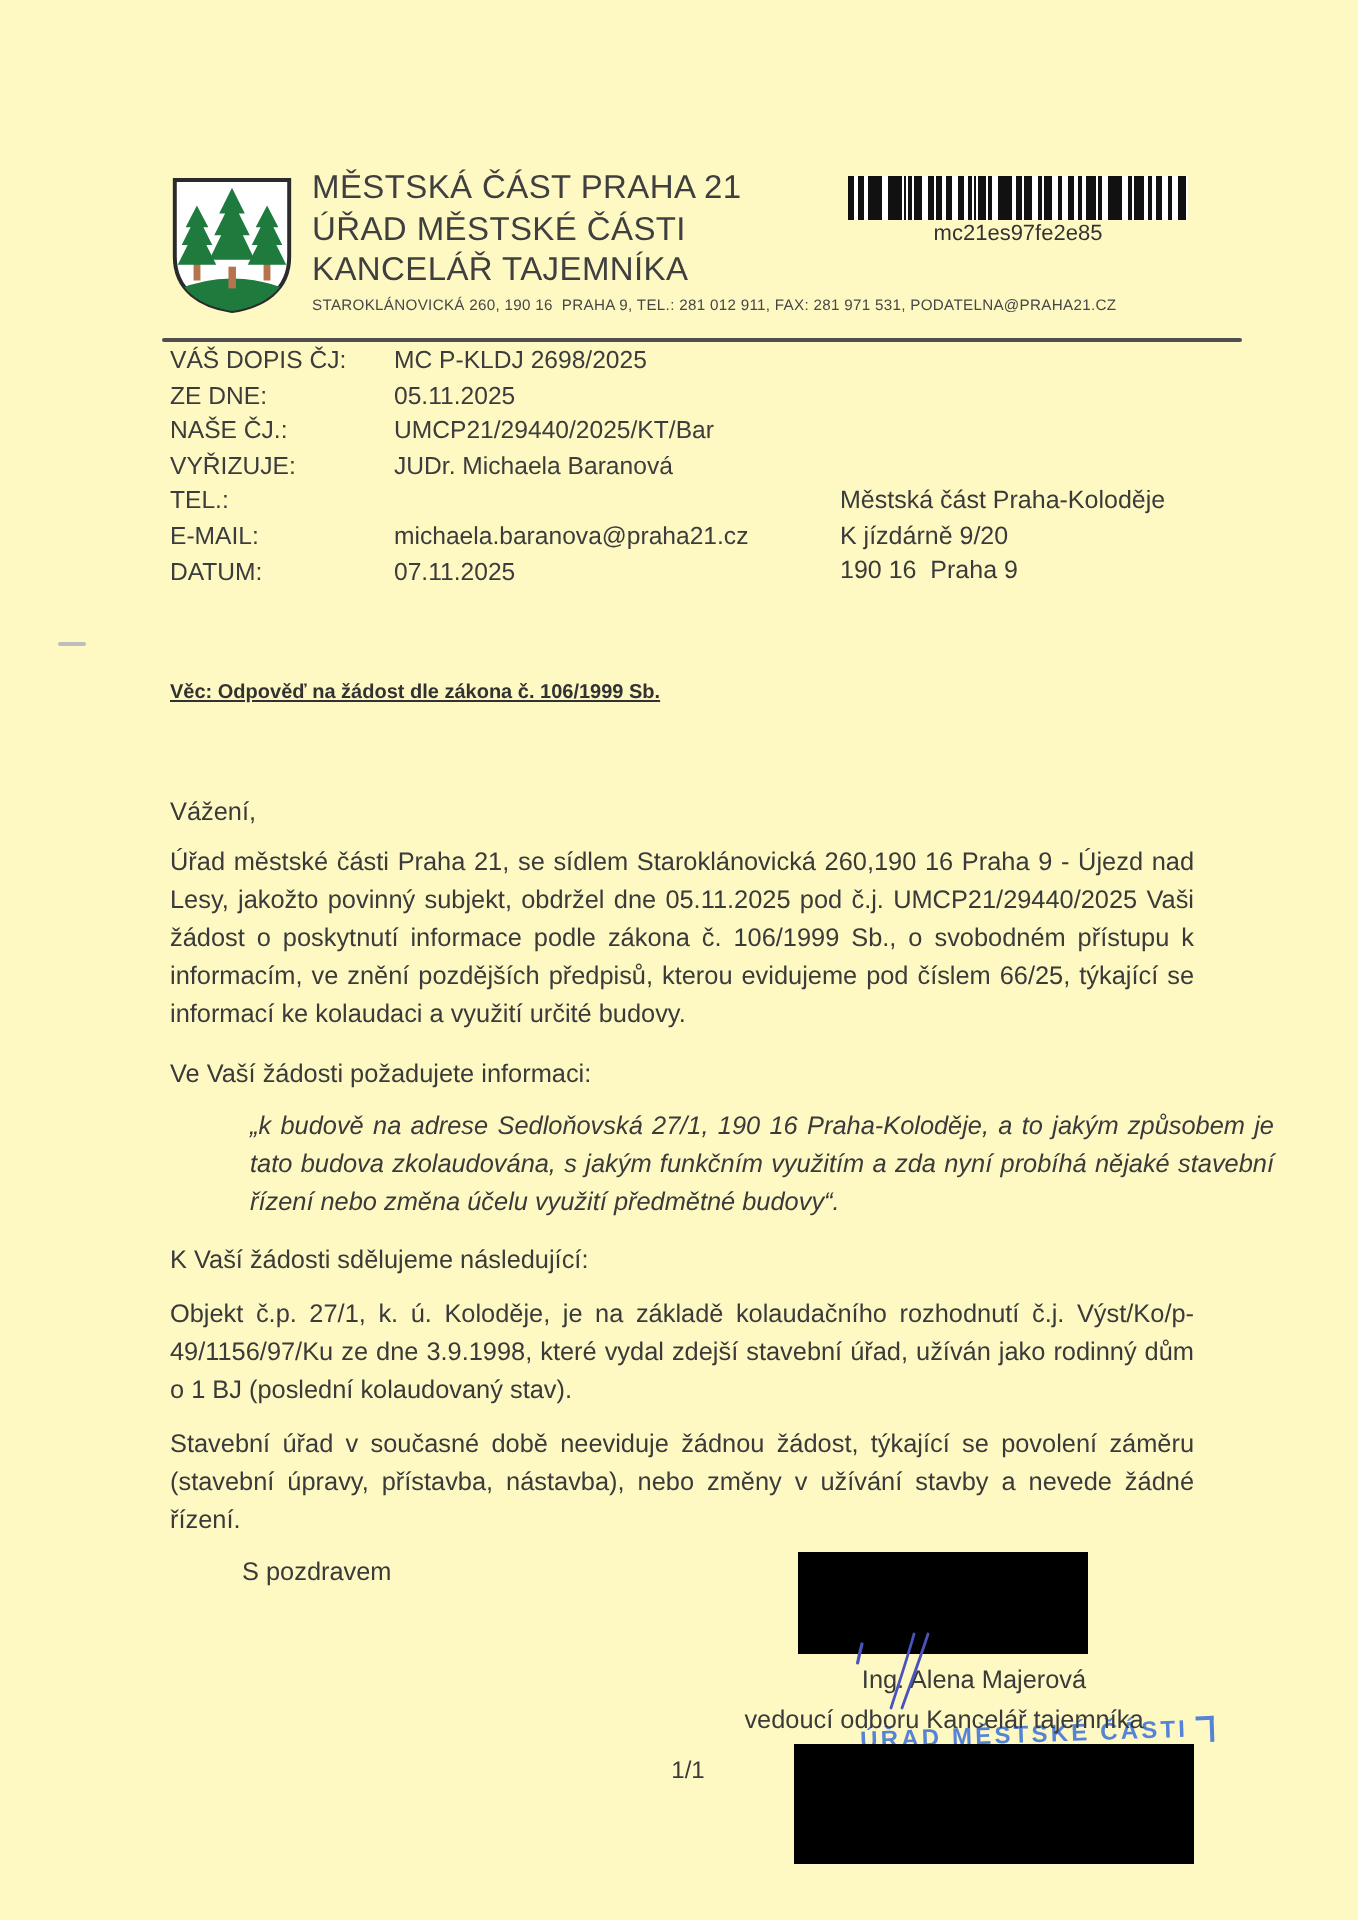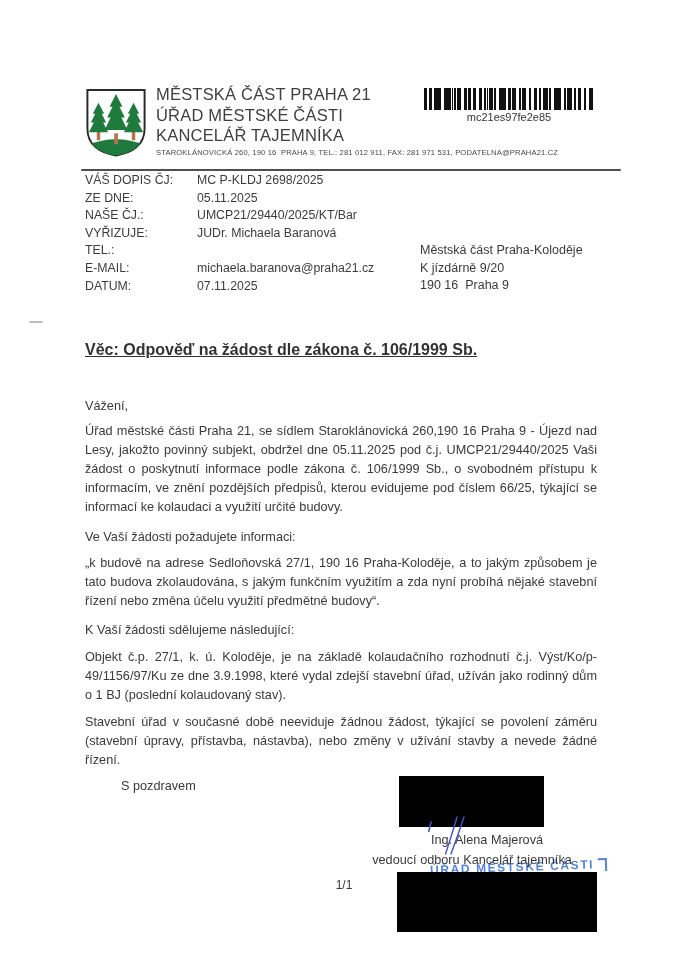"MĚSTSKÁ ČÁST PRAHA 21" .page { background: #ffffff -> #fef9c3 }
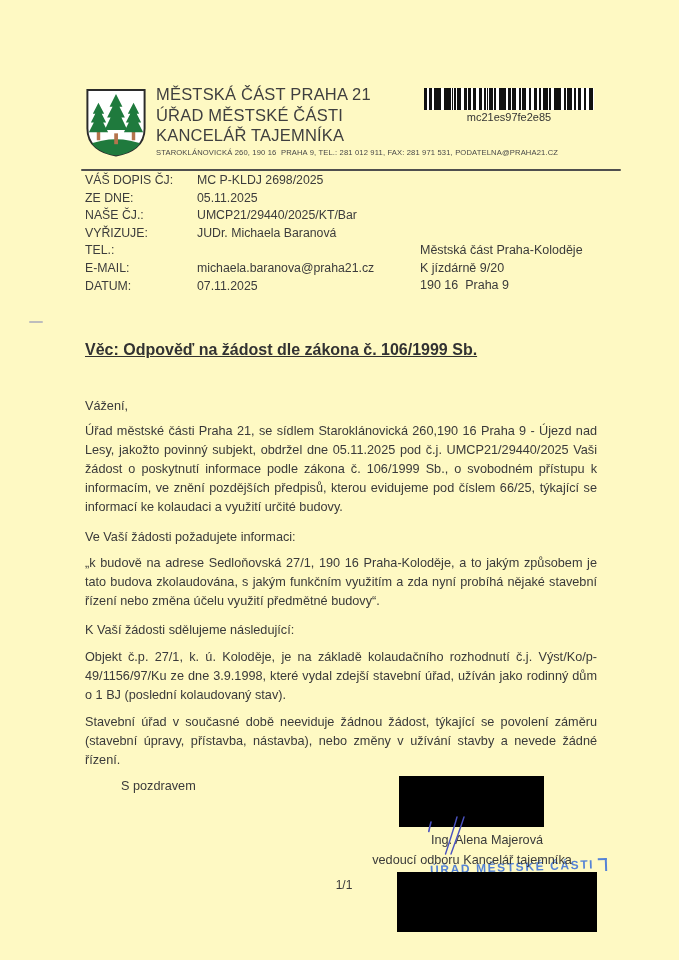"Věc: Odpověď na žádost dle" .subject { font-size: 16px -> 10px }
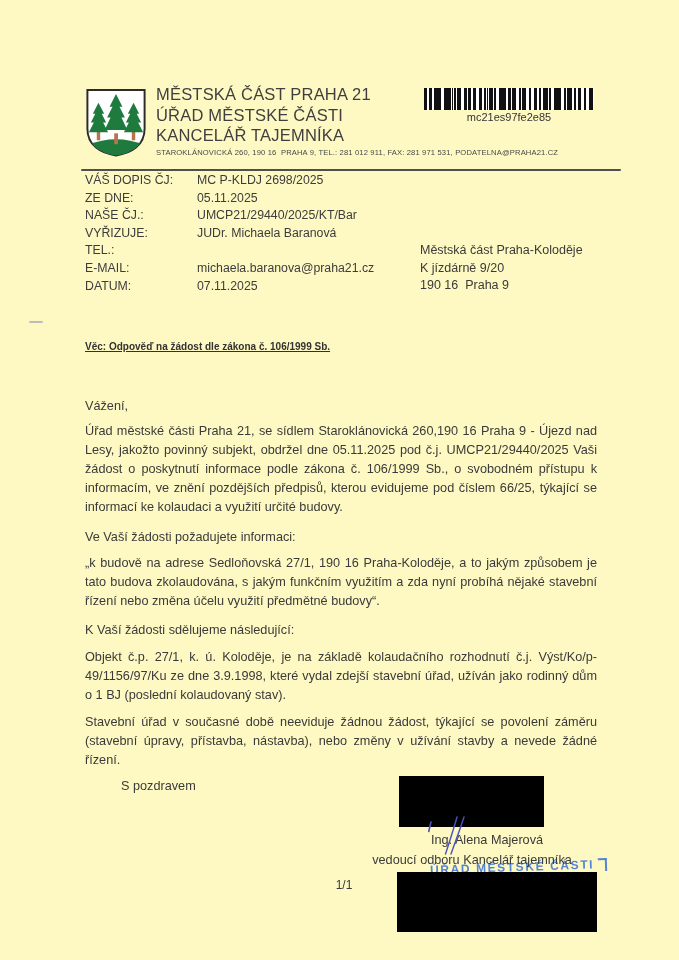"„k budově na adrese Sedloňovská" .quote { font-style: none -> italic; margin-left: none -> 40px }
